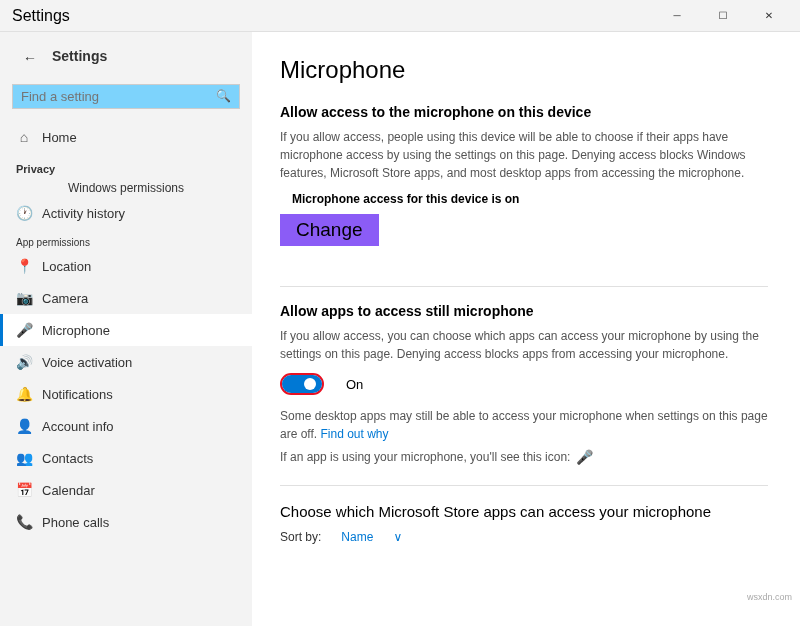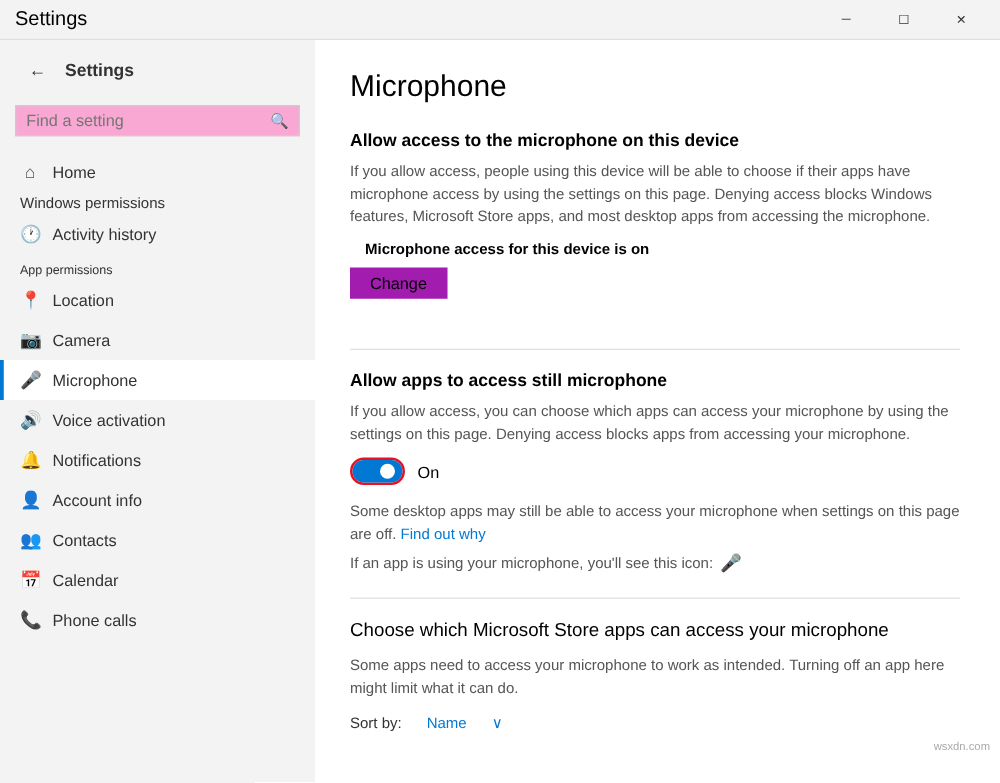"Find a setting" .search-box { align-items: center -> flex-start; background: #f9a8d4 -> #7dd3fc }
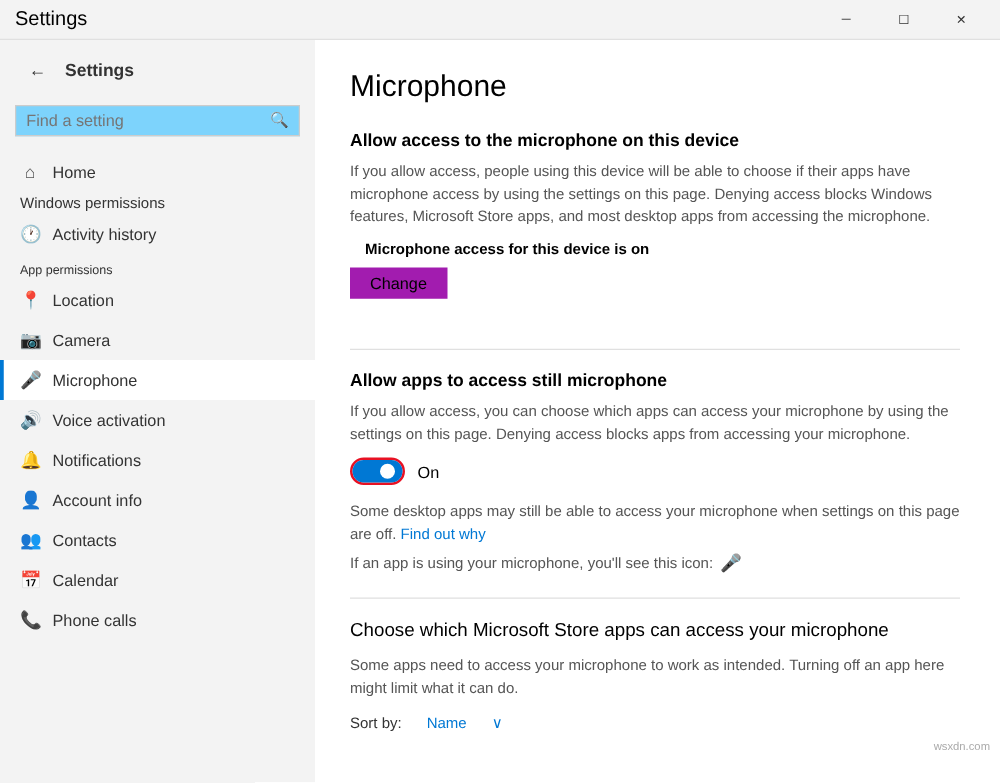"Privacy" div.sidebar-section-label { html: none -> <div>Privacy</div> }
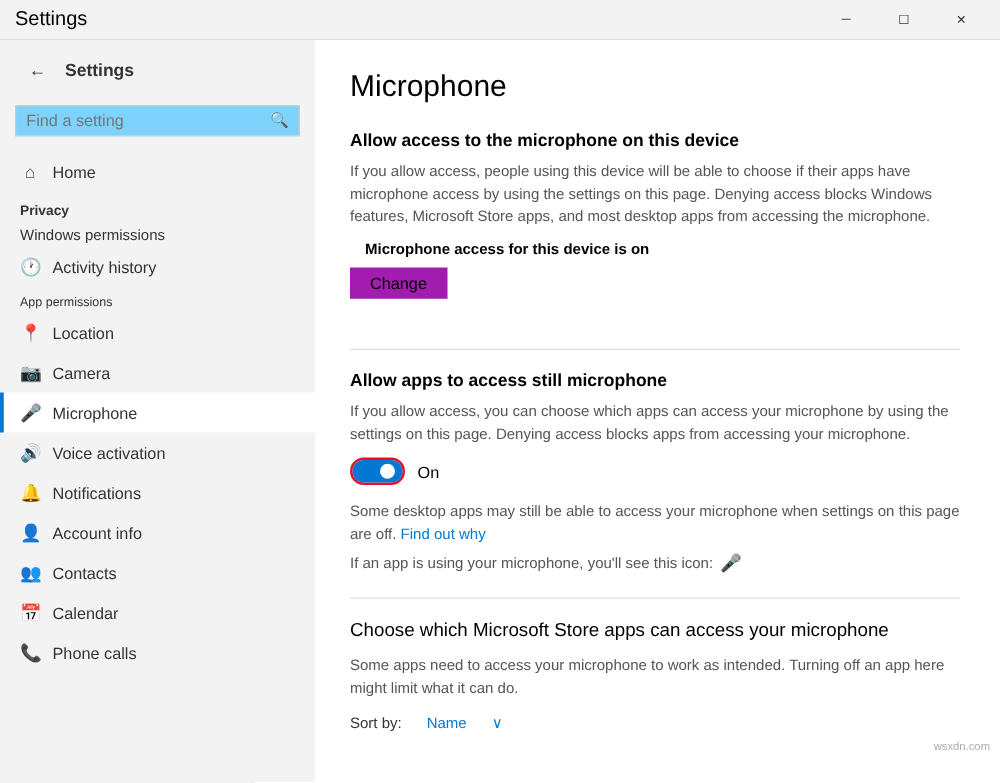"Windows permissions" div.sidebar-section-label { text-align: none -> center }
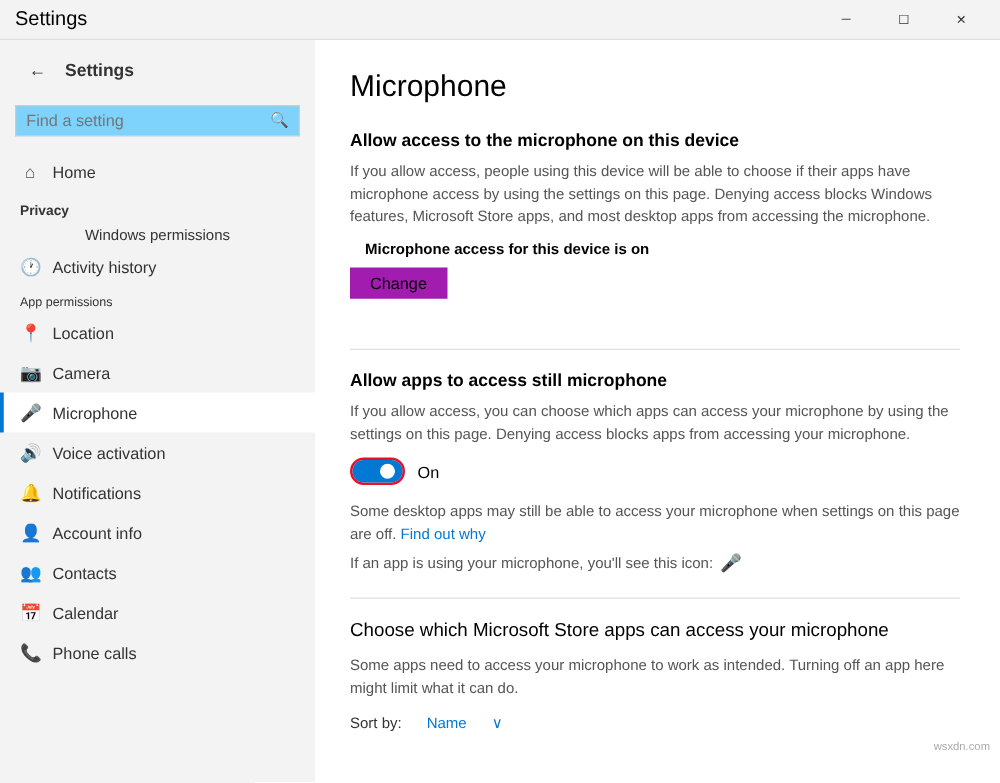"Change" .change-btn { background: #a21caf -> #8b5cf6; font-size: 13px -> 19px }
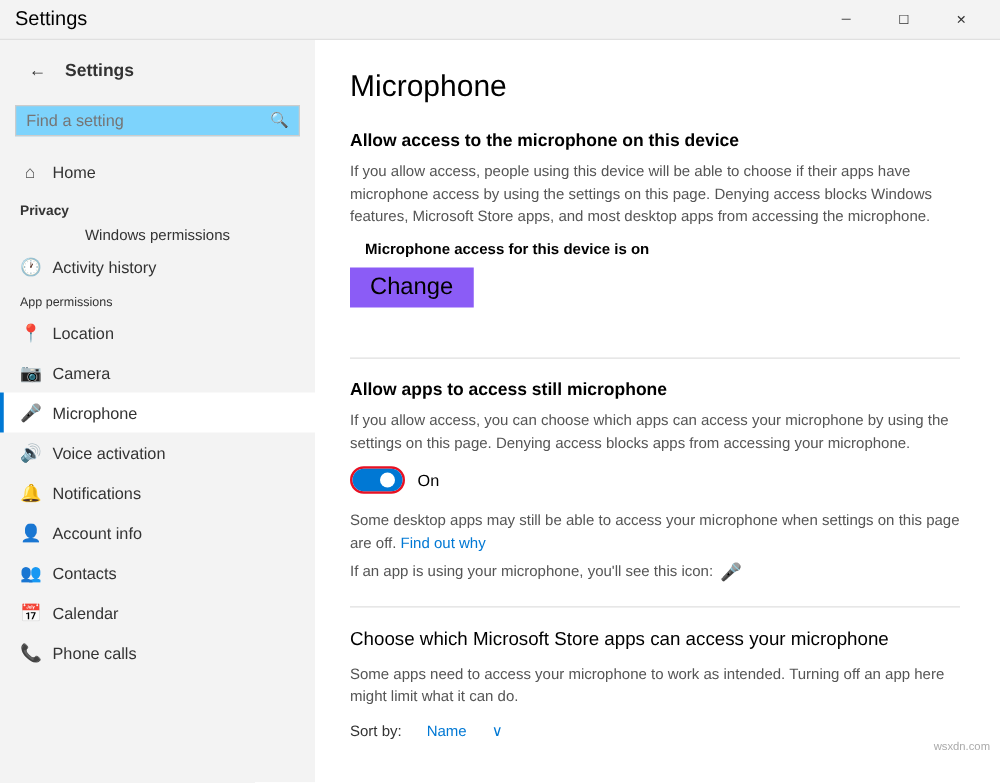"On" .toggle-row { gap: 10px -> 22px }
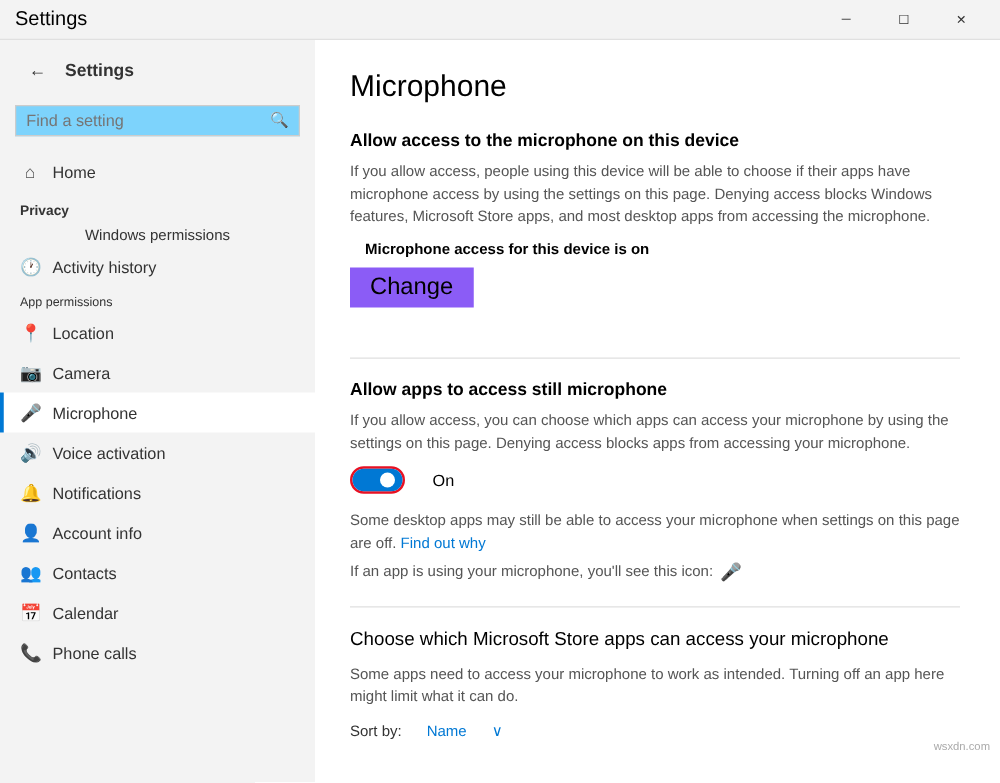"Some apps need to access" p.store-desc { html: <p>Some apps need to access your microphone to work as intended. Turning off an app here might limit what it can do.</p> -> none }
